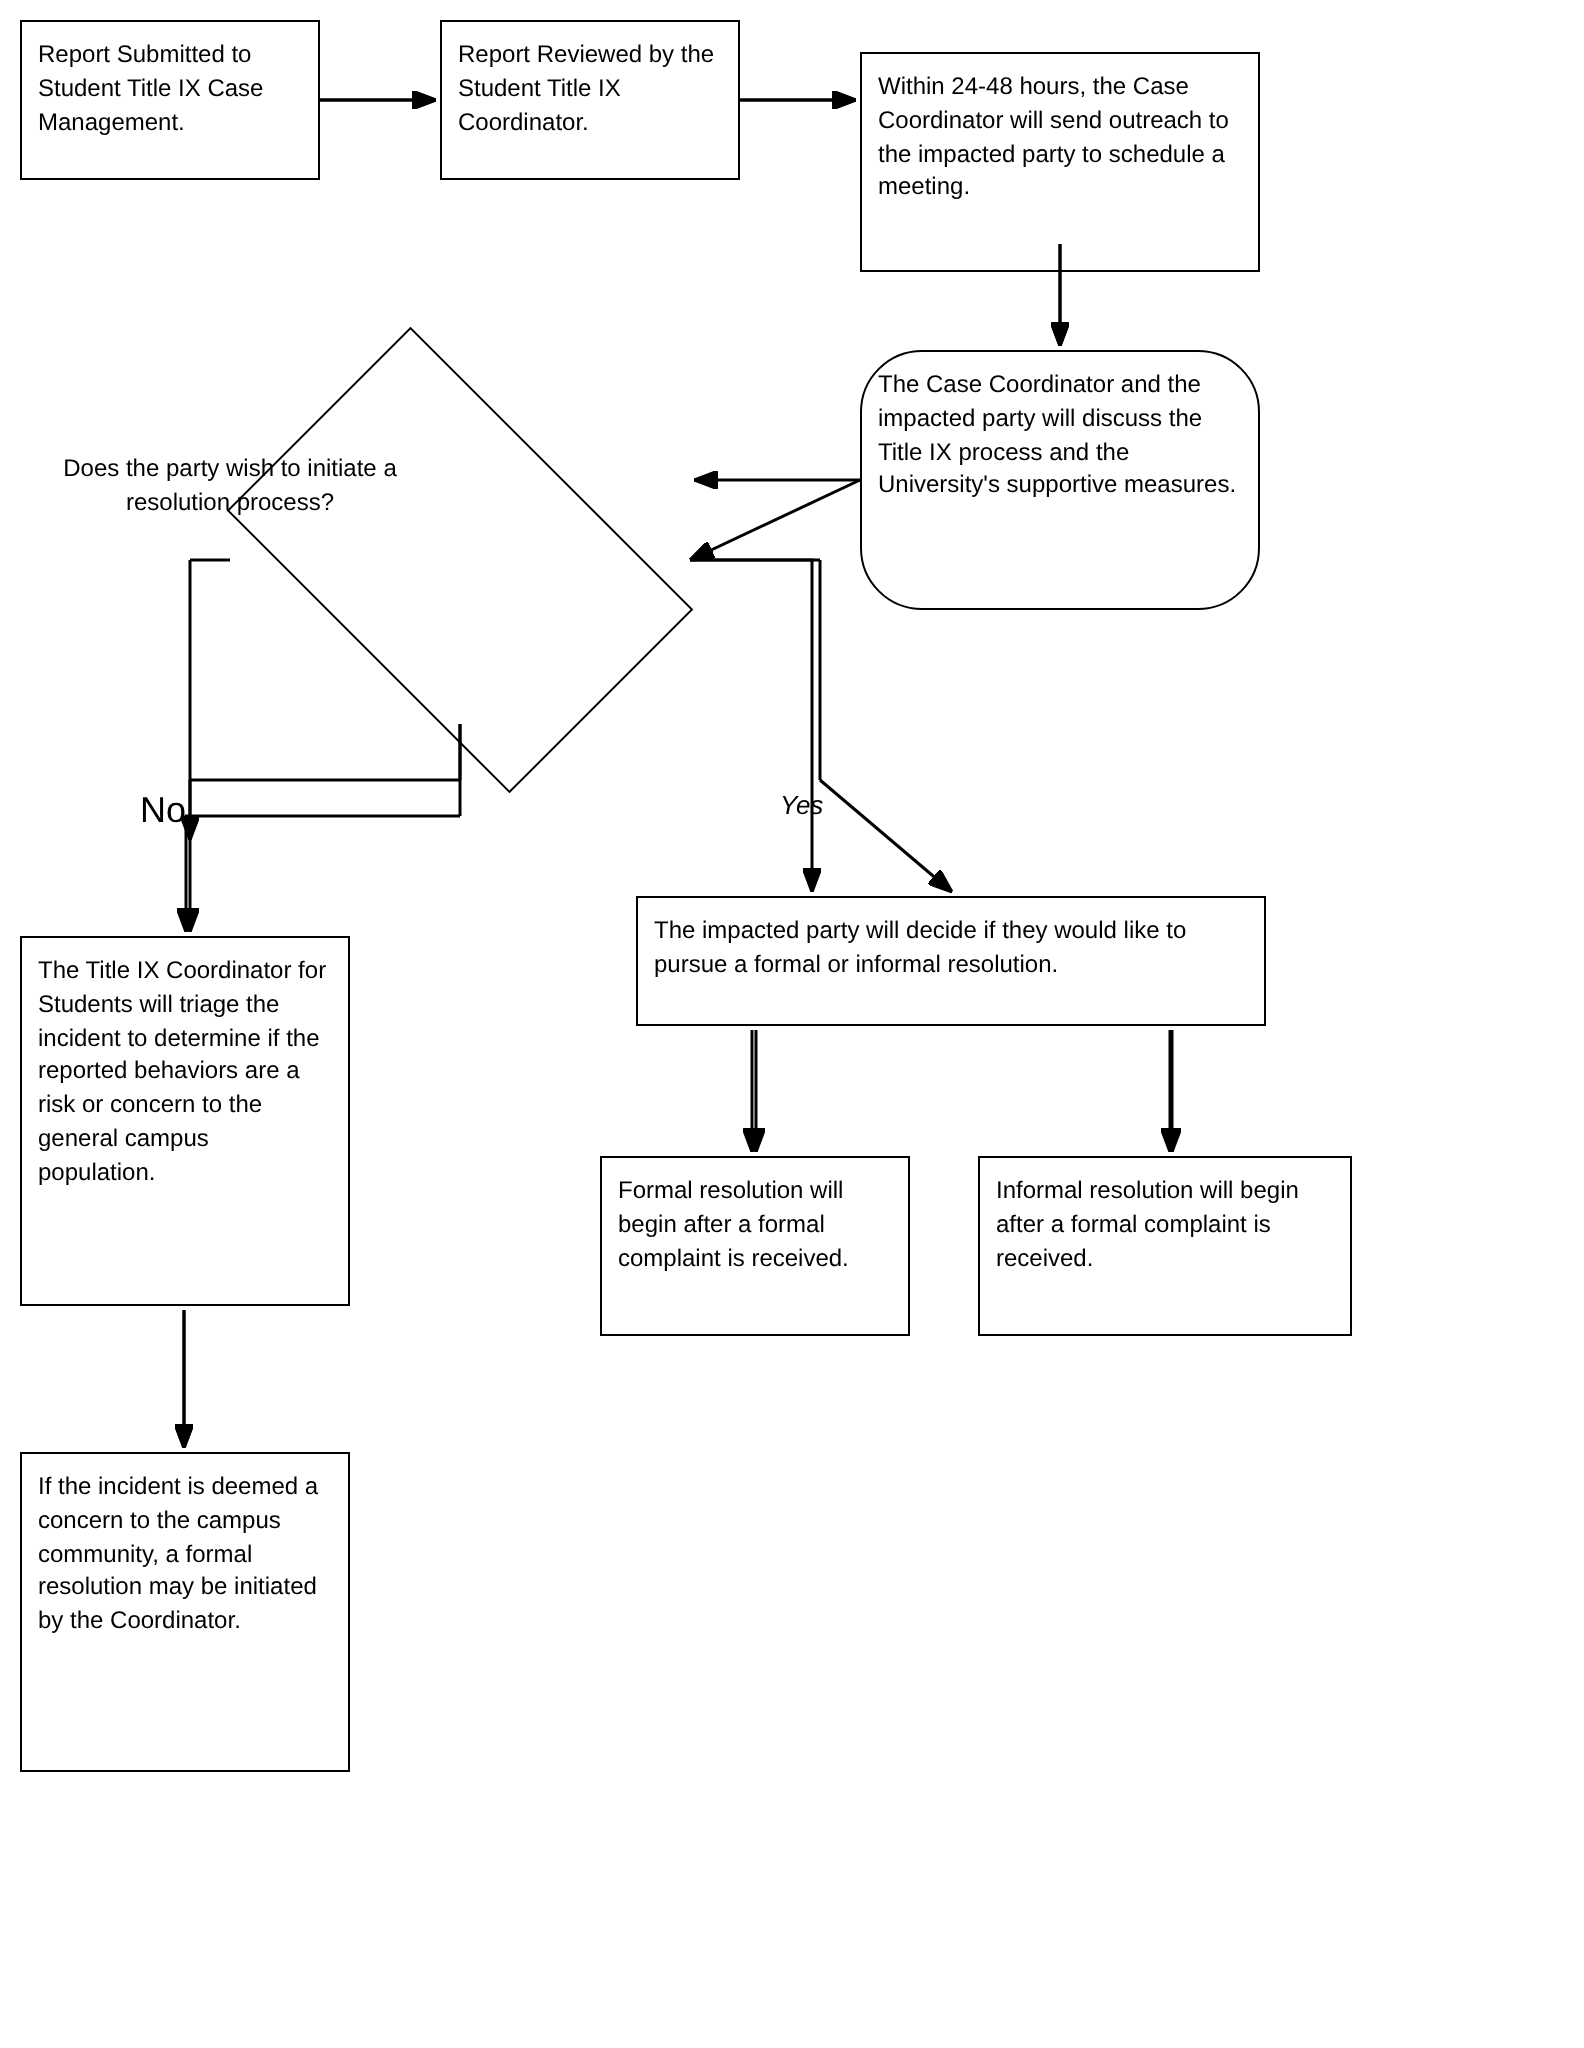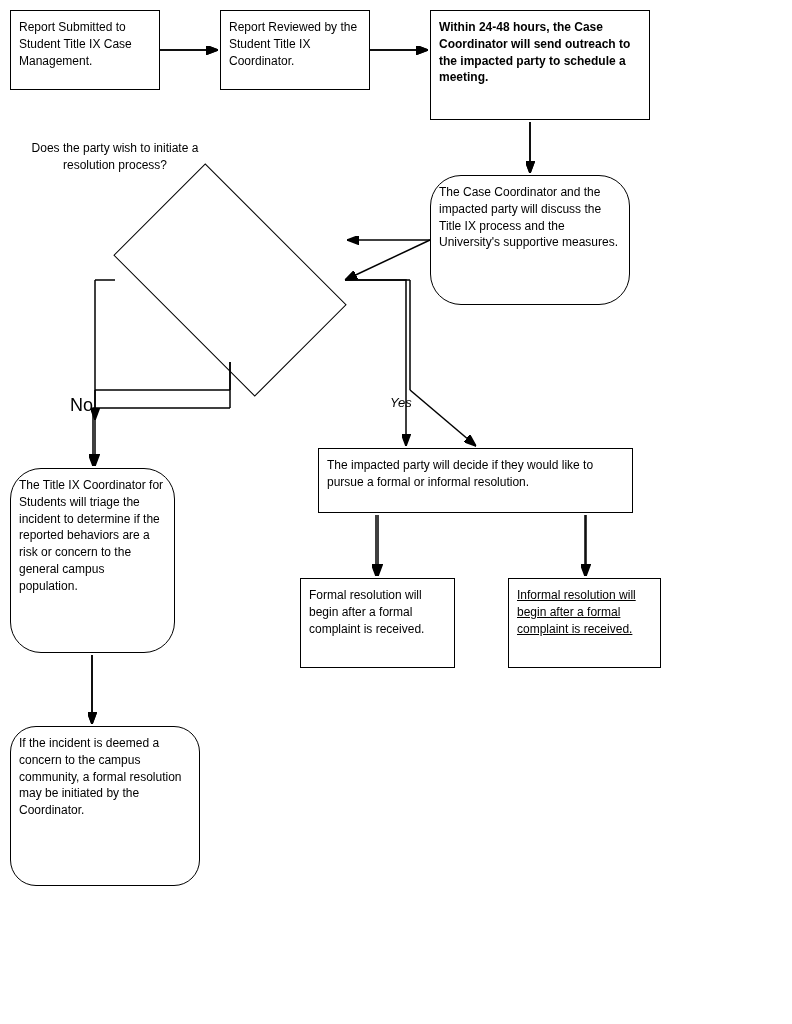"Within 24-48 hours, the Case" div.box { font-weight: bold -> none; top: 10px -> 26px; width: 220px -> 200px }
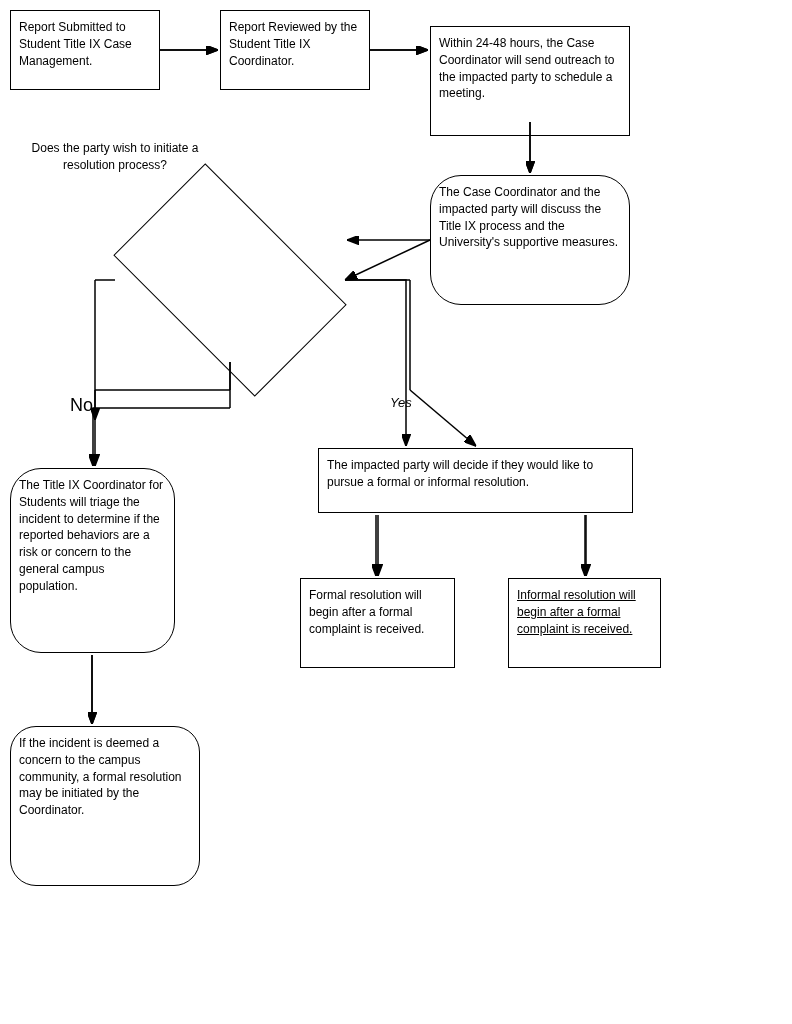"Does the party wish to" div.diamond-text { align-items: flex-start -> flex-end }
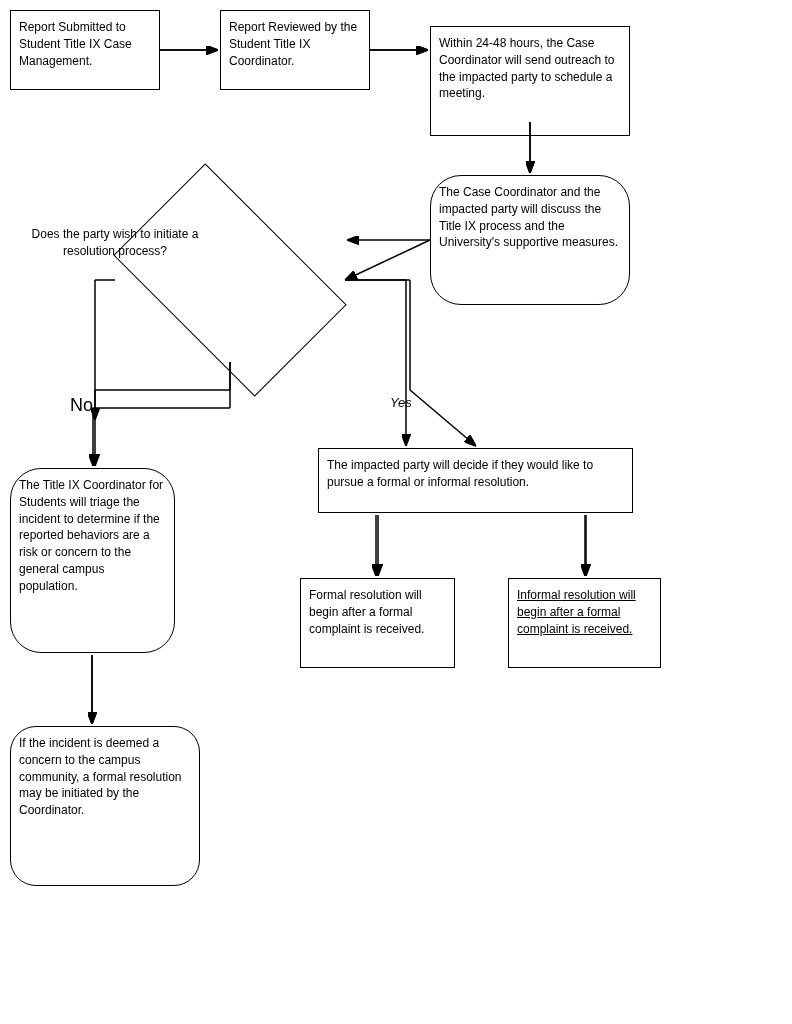"The Title IX Coordinator for" div.box { border-radius: 31px -> none }
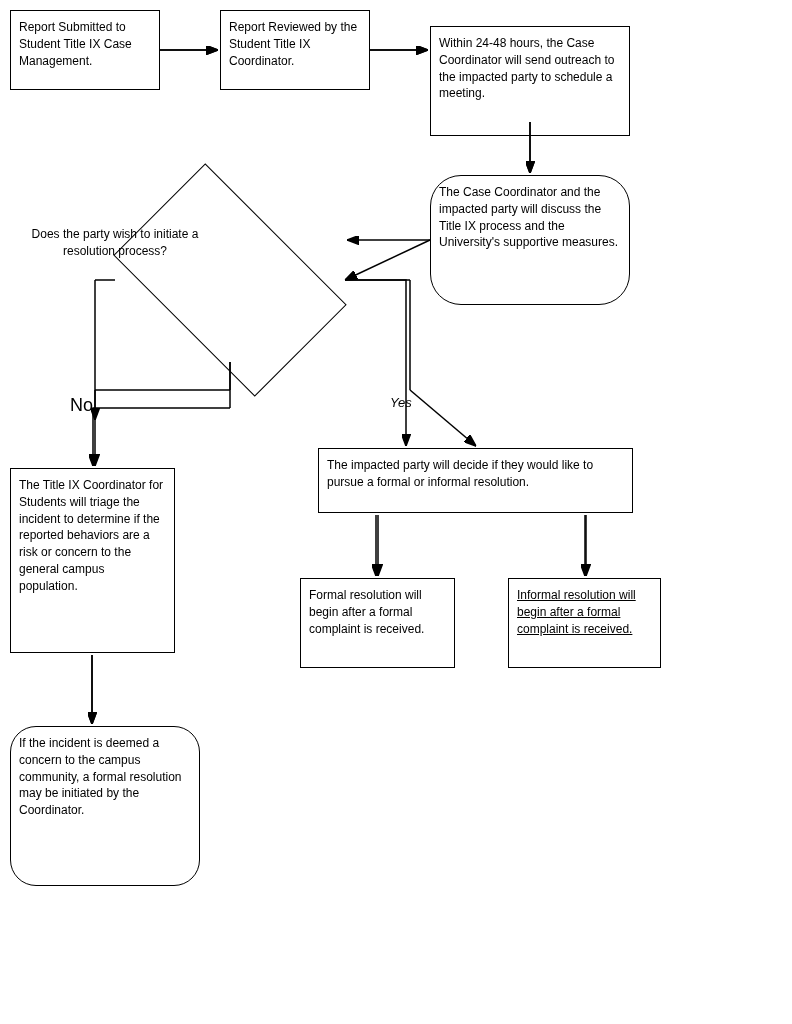"Informal resolution will begin after" div.box { left: 508px -> 489px; text-decoration: underline -> none; width: 153px -> 187px }
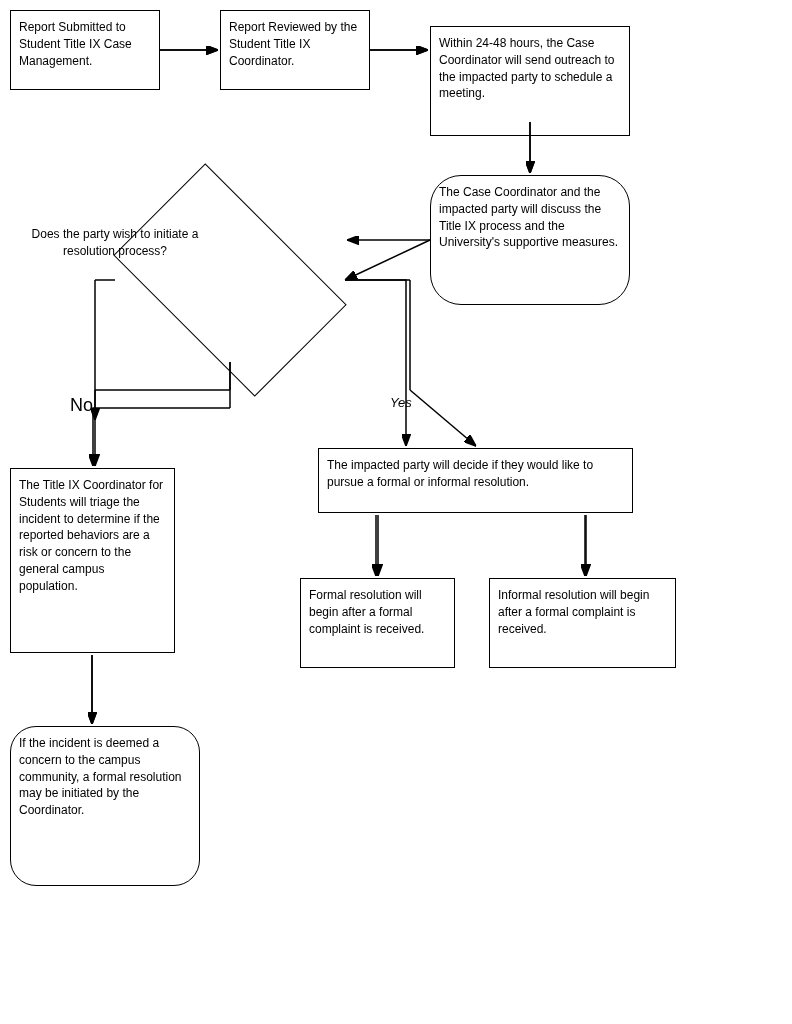"If the incident is deemed" div.box { border-radius: 26px -> none; width: 190px -> 165px }
